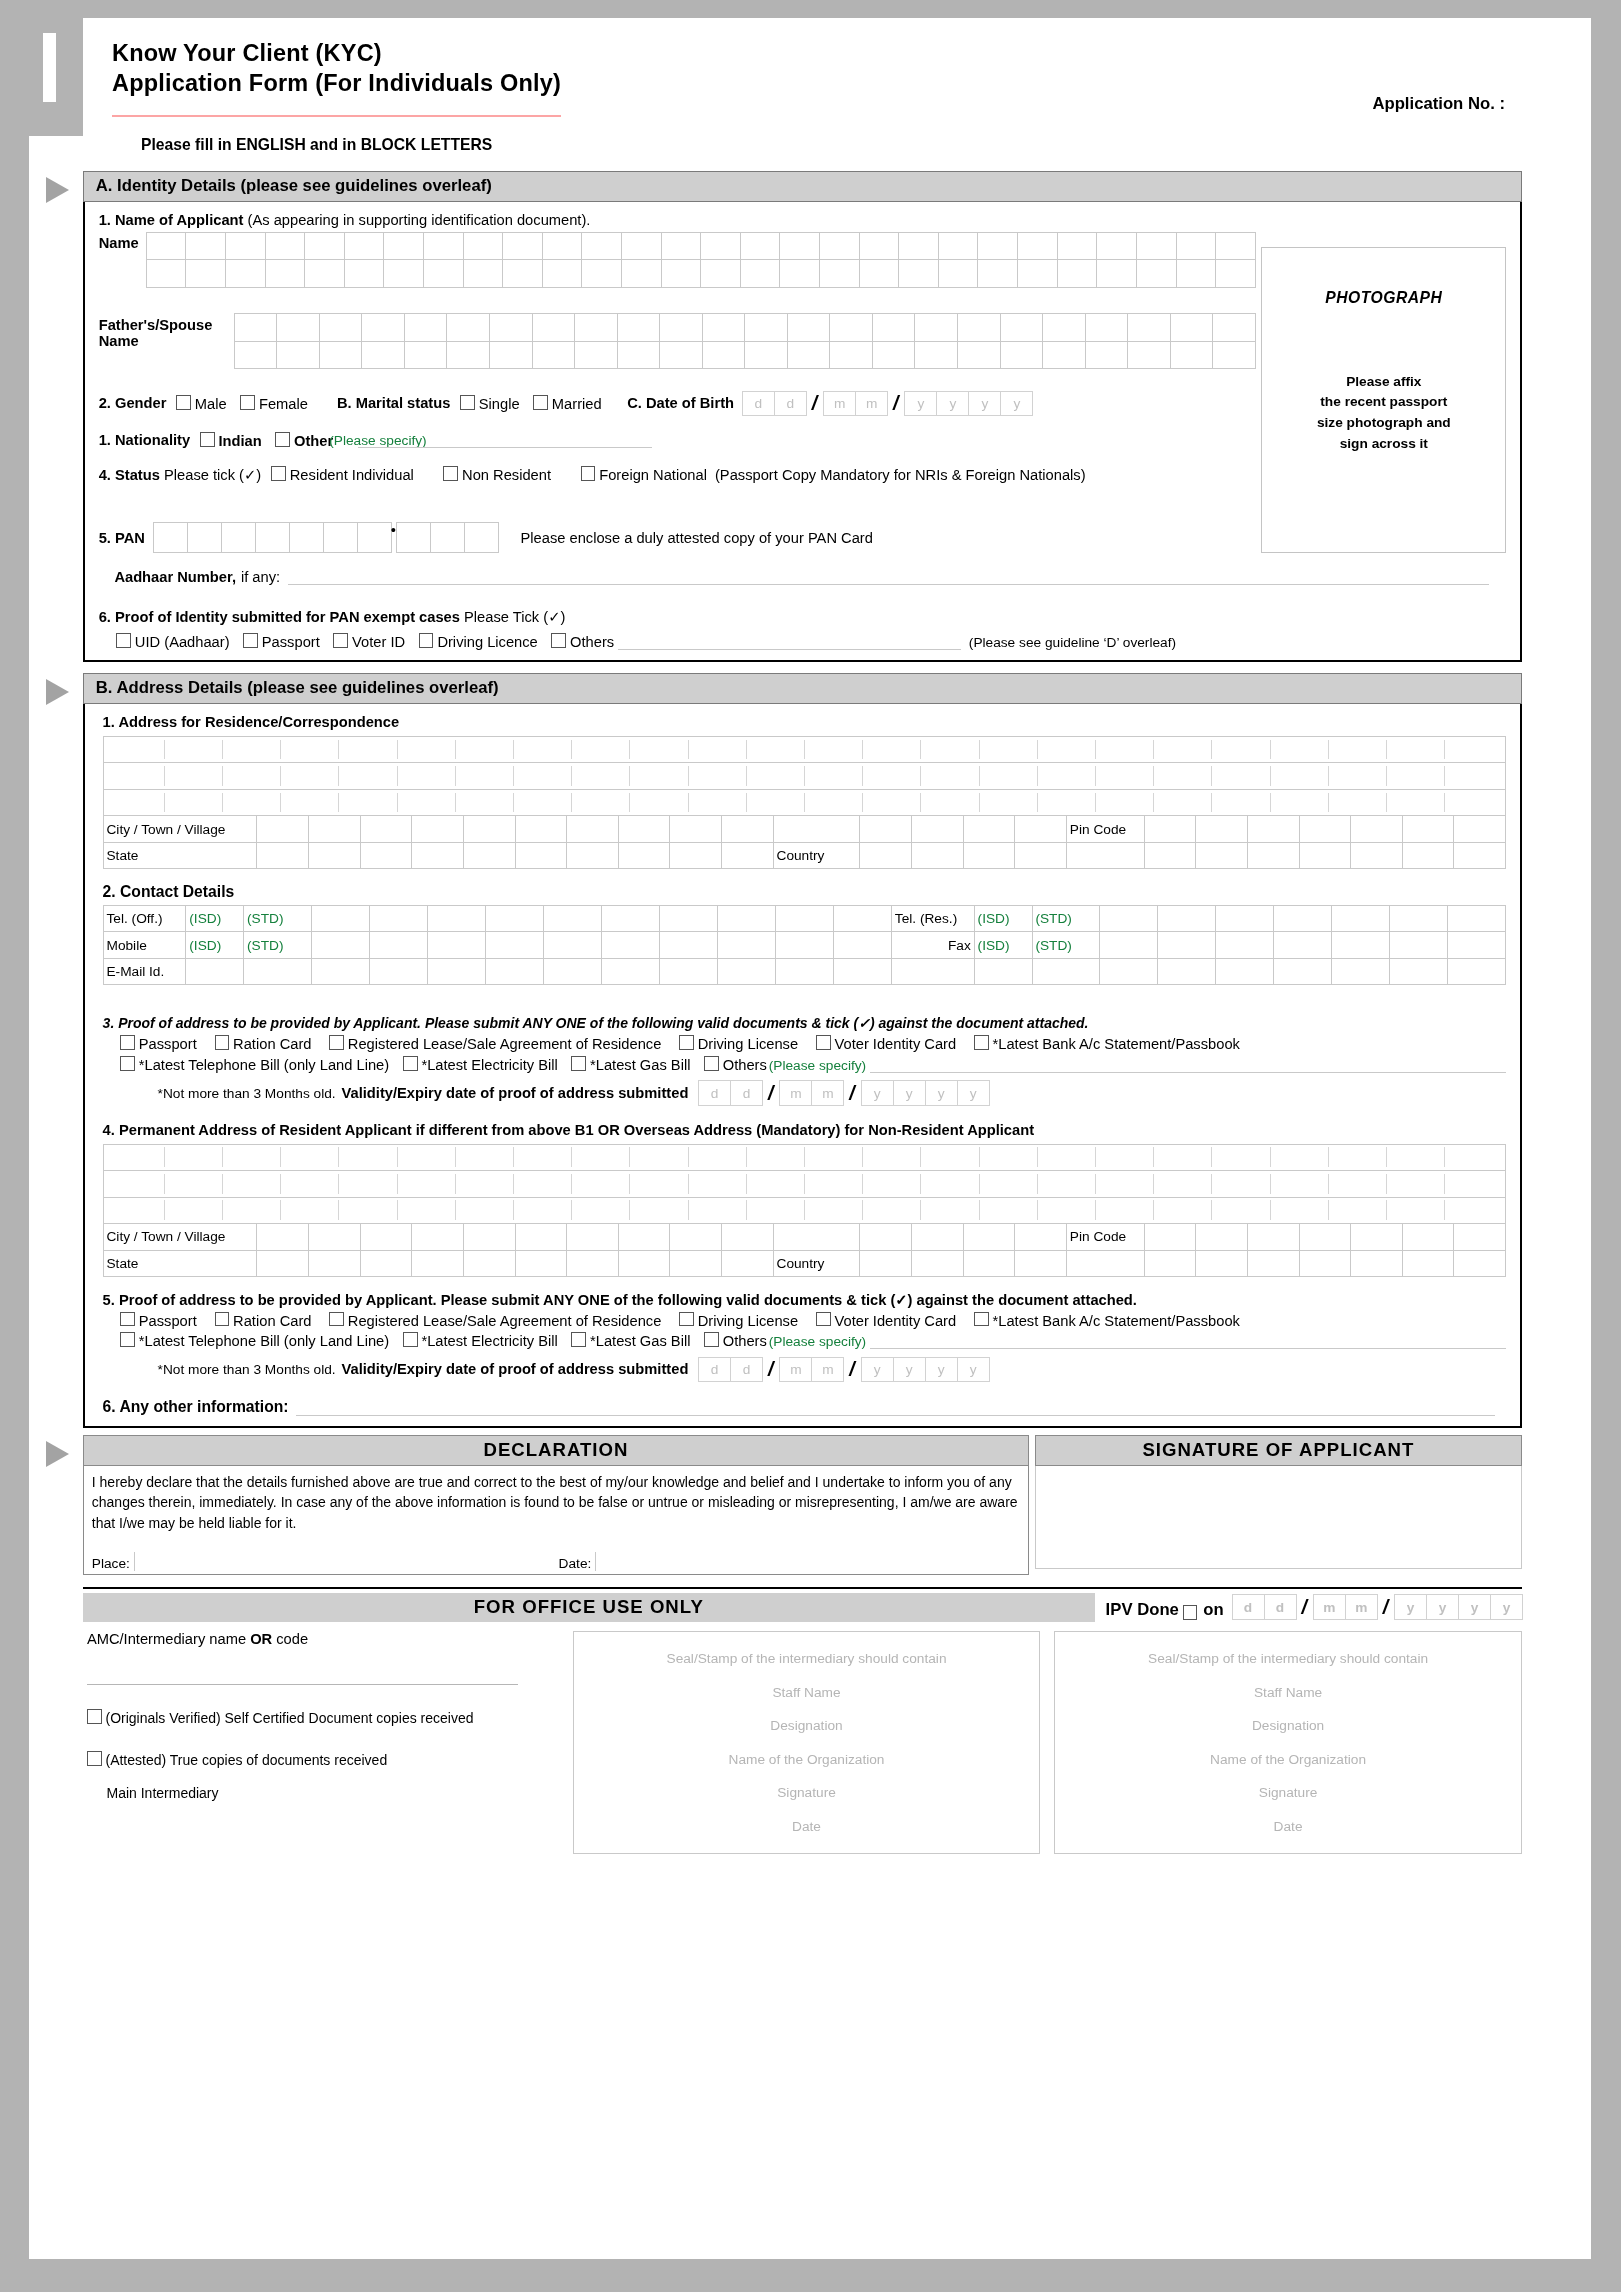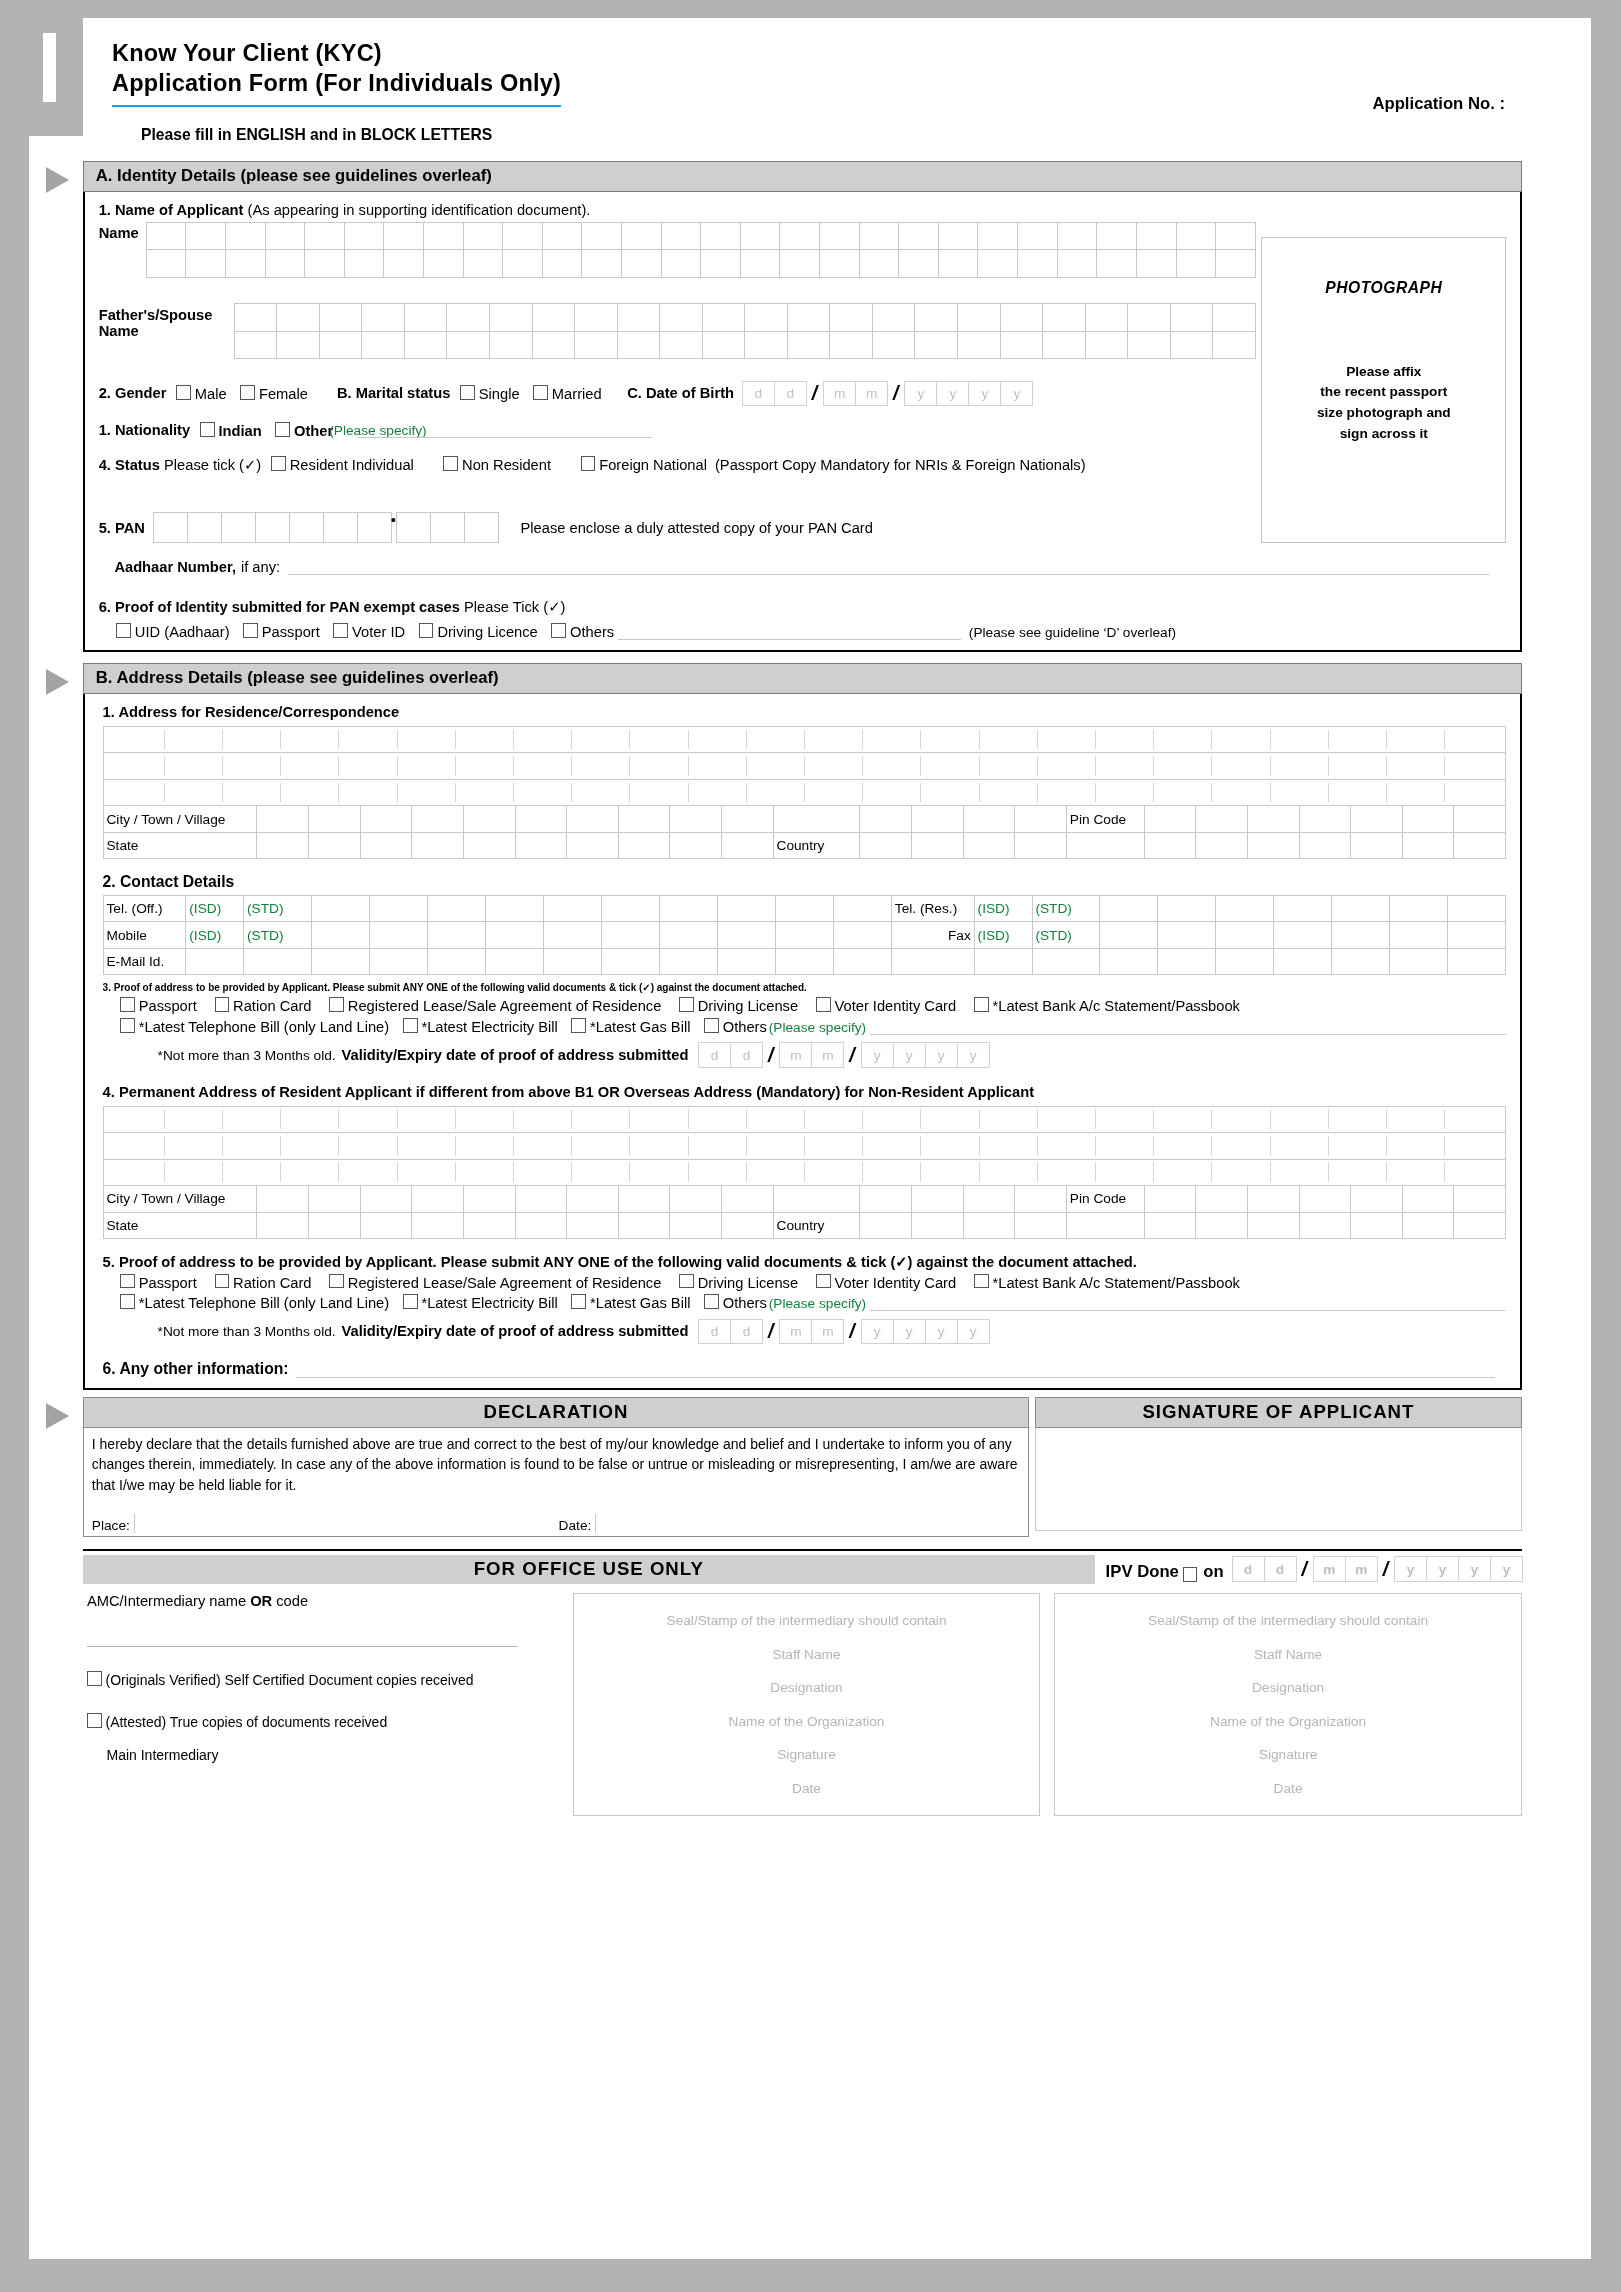"Application Form (For Individuals Only)" .title-l2 { border-bottom: 2px solid #0ea5e9 -> 2px solid #fca5a5; padding-bottom: 7px -> 17px }
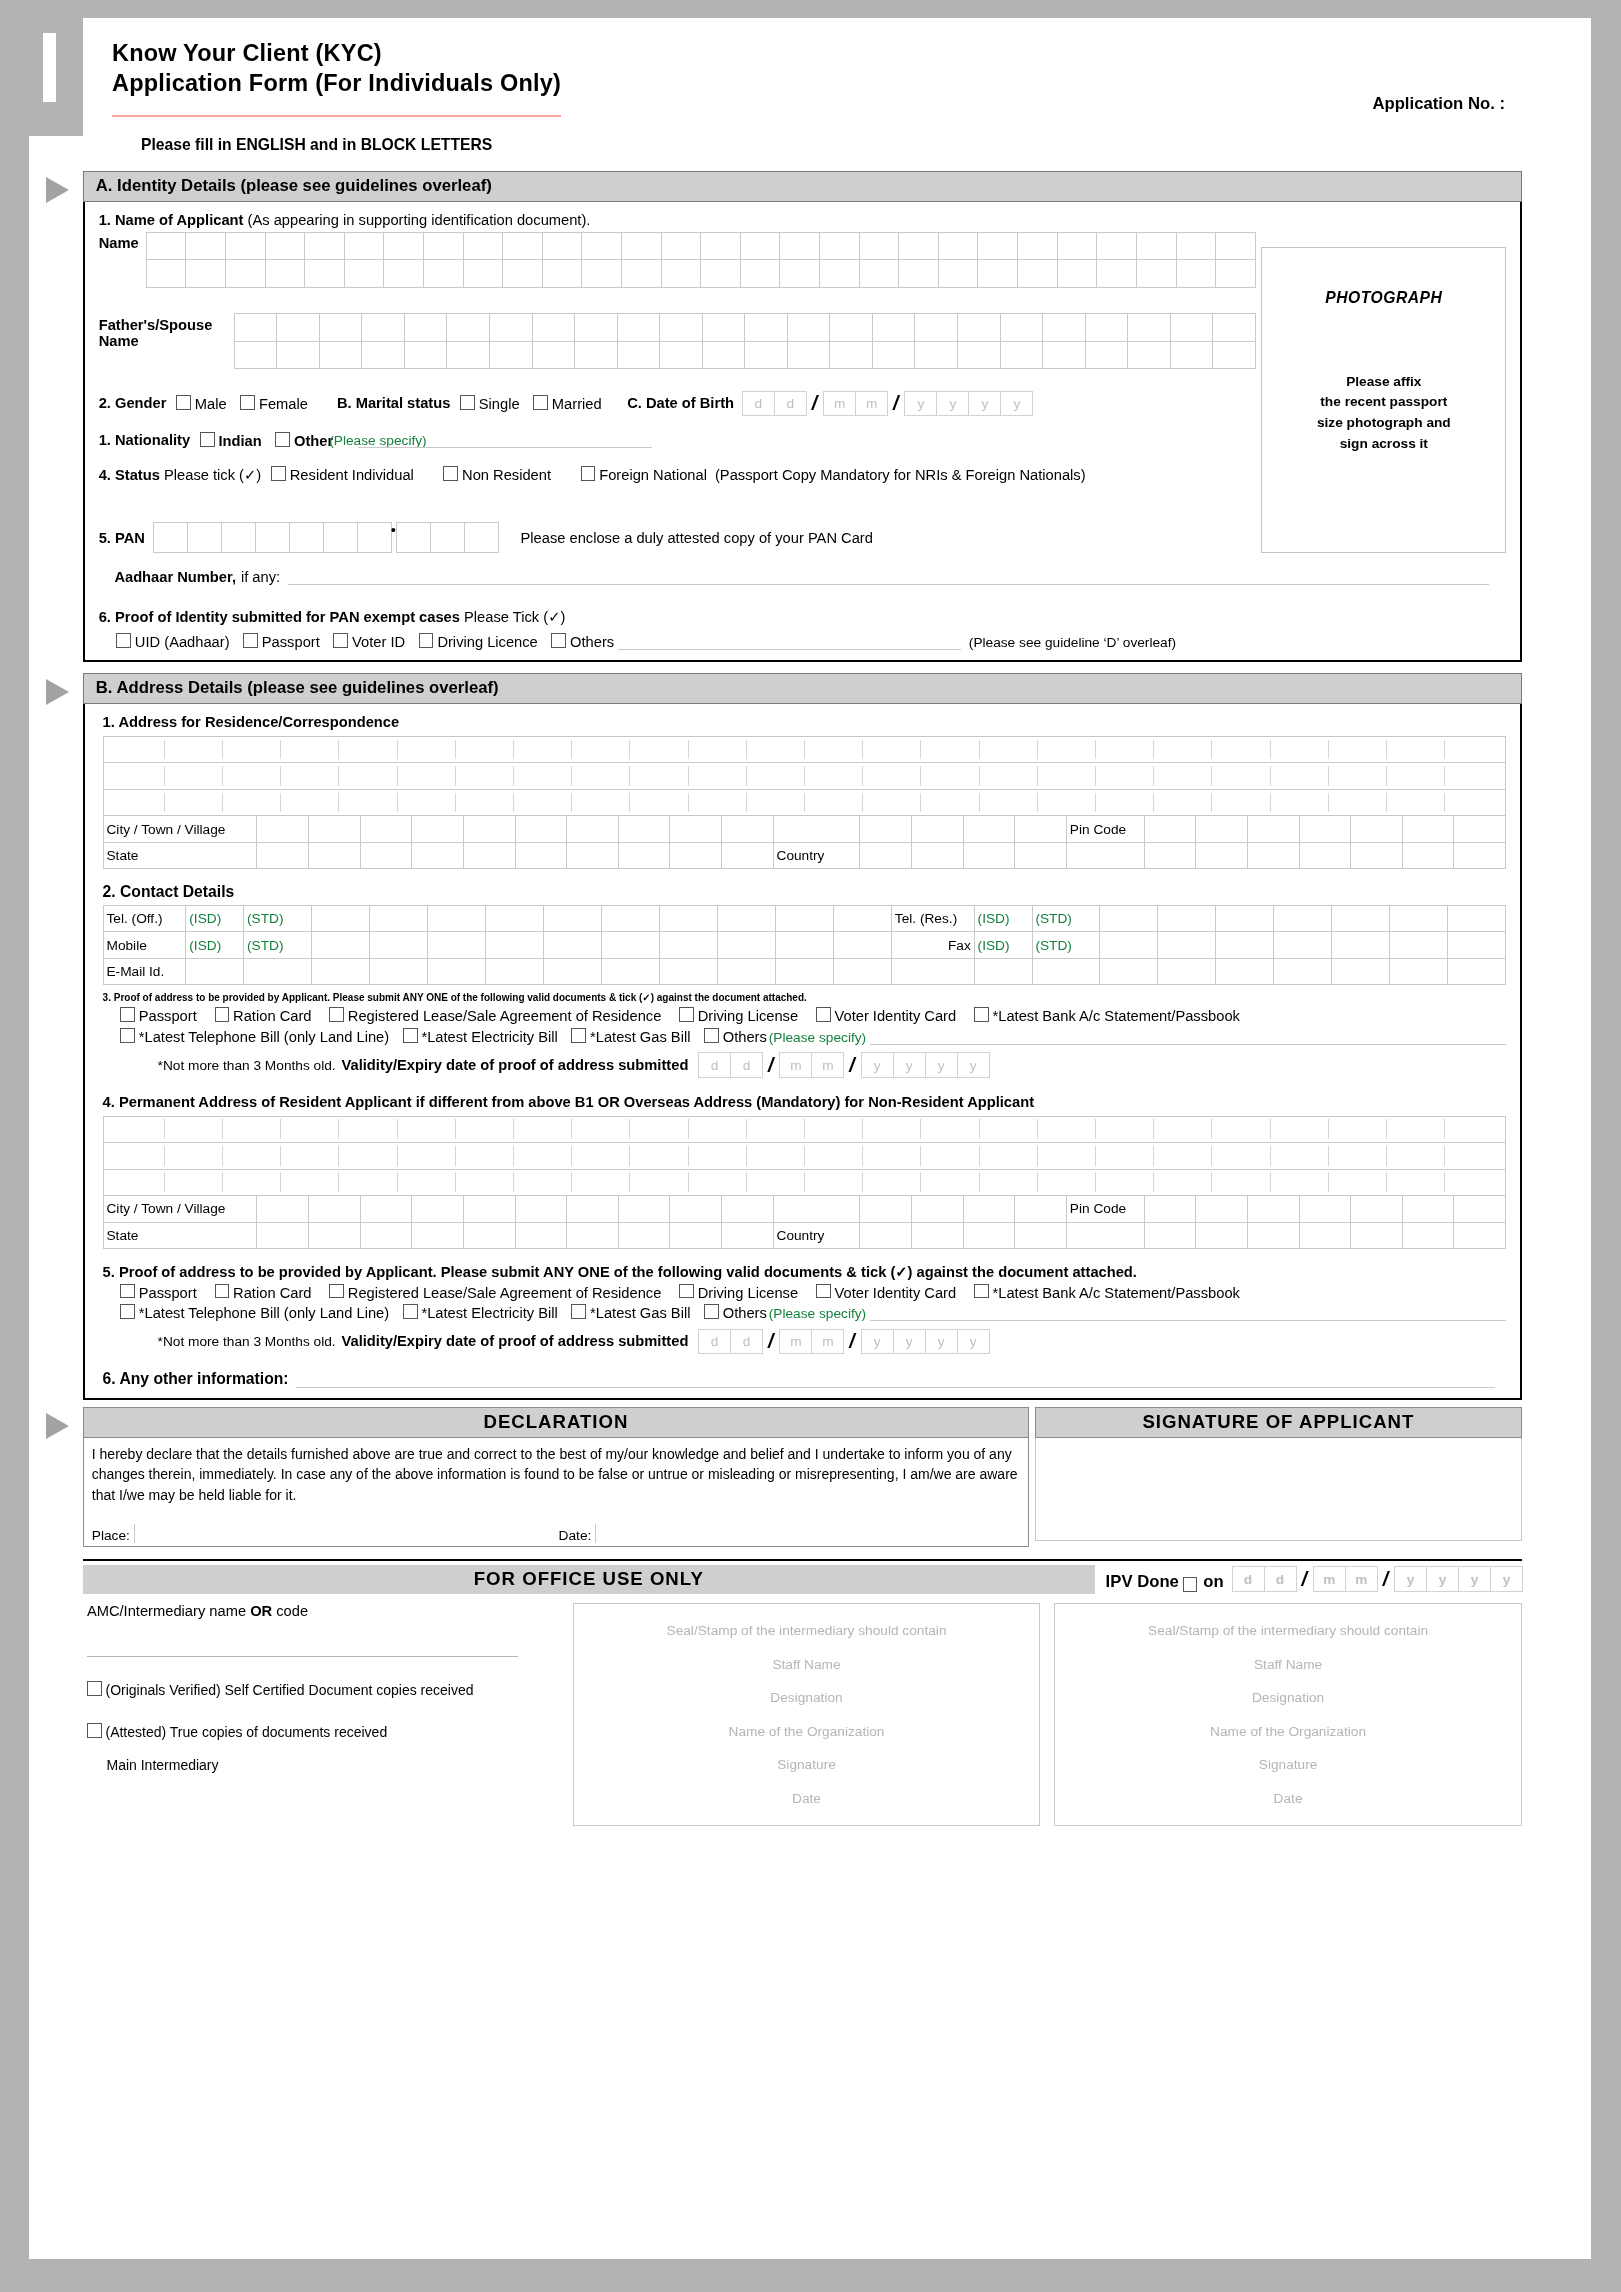"3. Proof of address to" div.b { font-size: 10px -> 14px; font-style: none -> italic; margin-top: 7px -> 30px }
